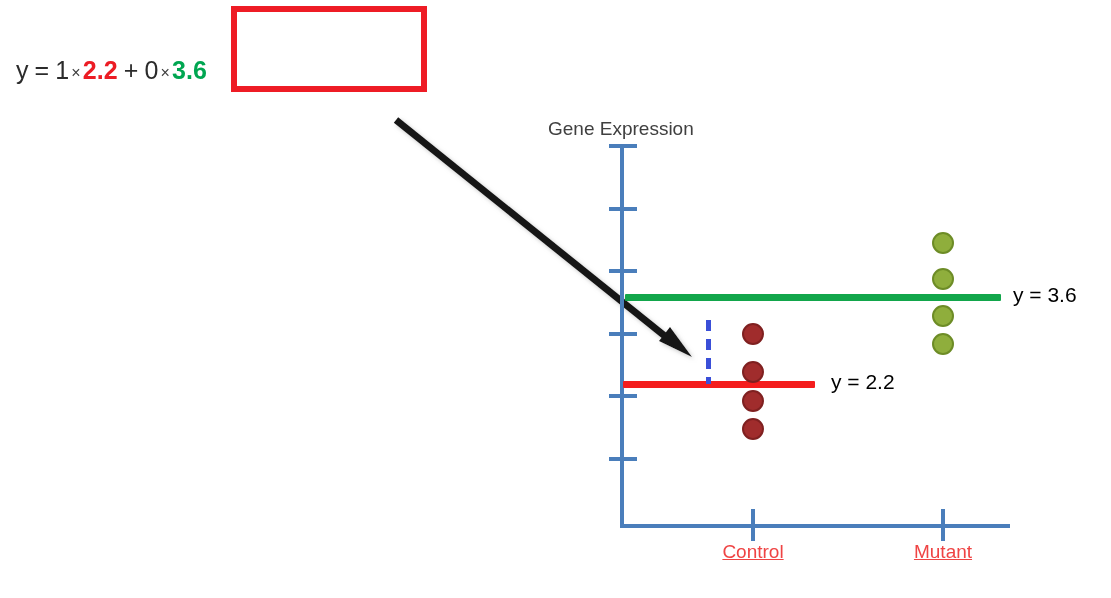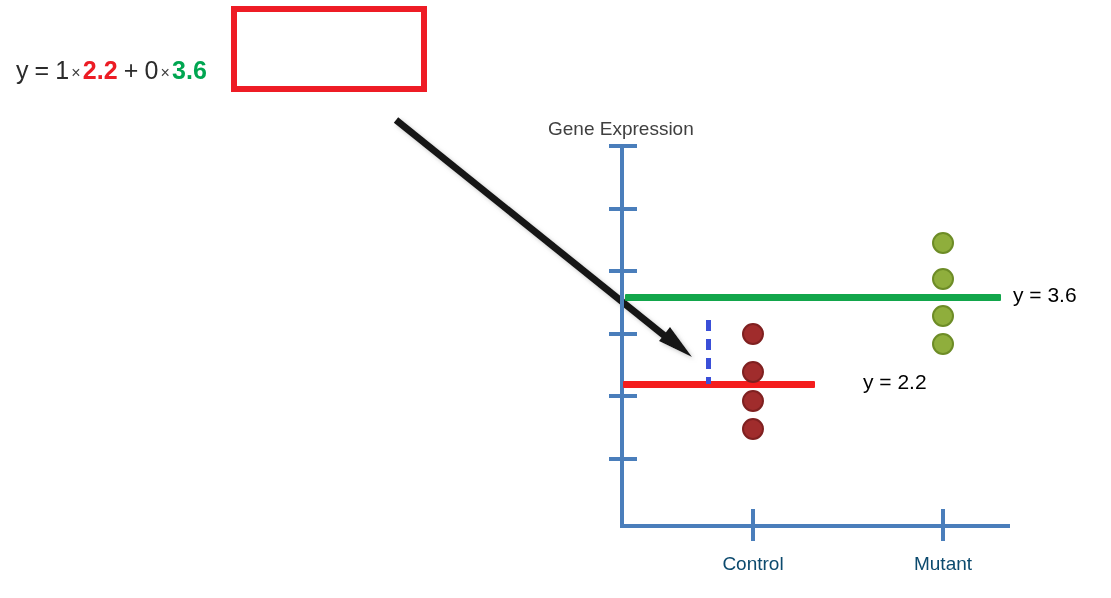"y = 2.2" #red-label { margin-left: 32px -> none }
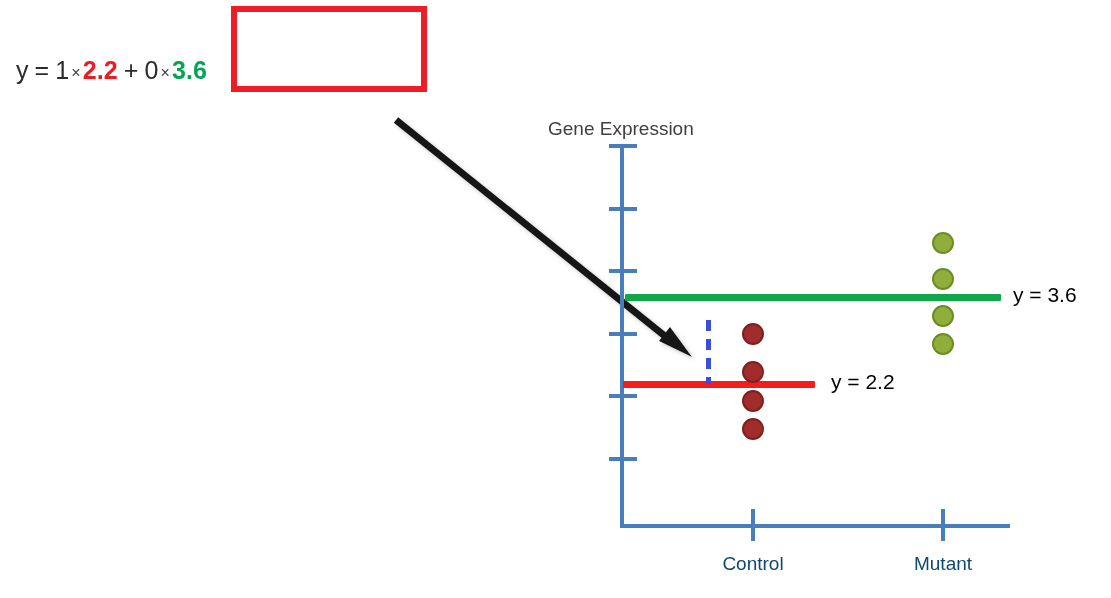"Control" .group-label { color: #0c4a6e -> #ef4444; text-decoration: none -> underline; top: 553px -> 541px }
